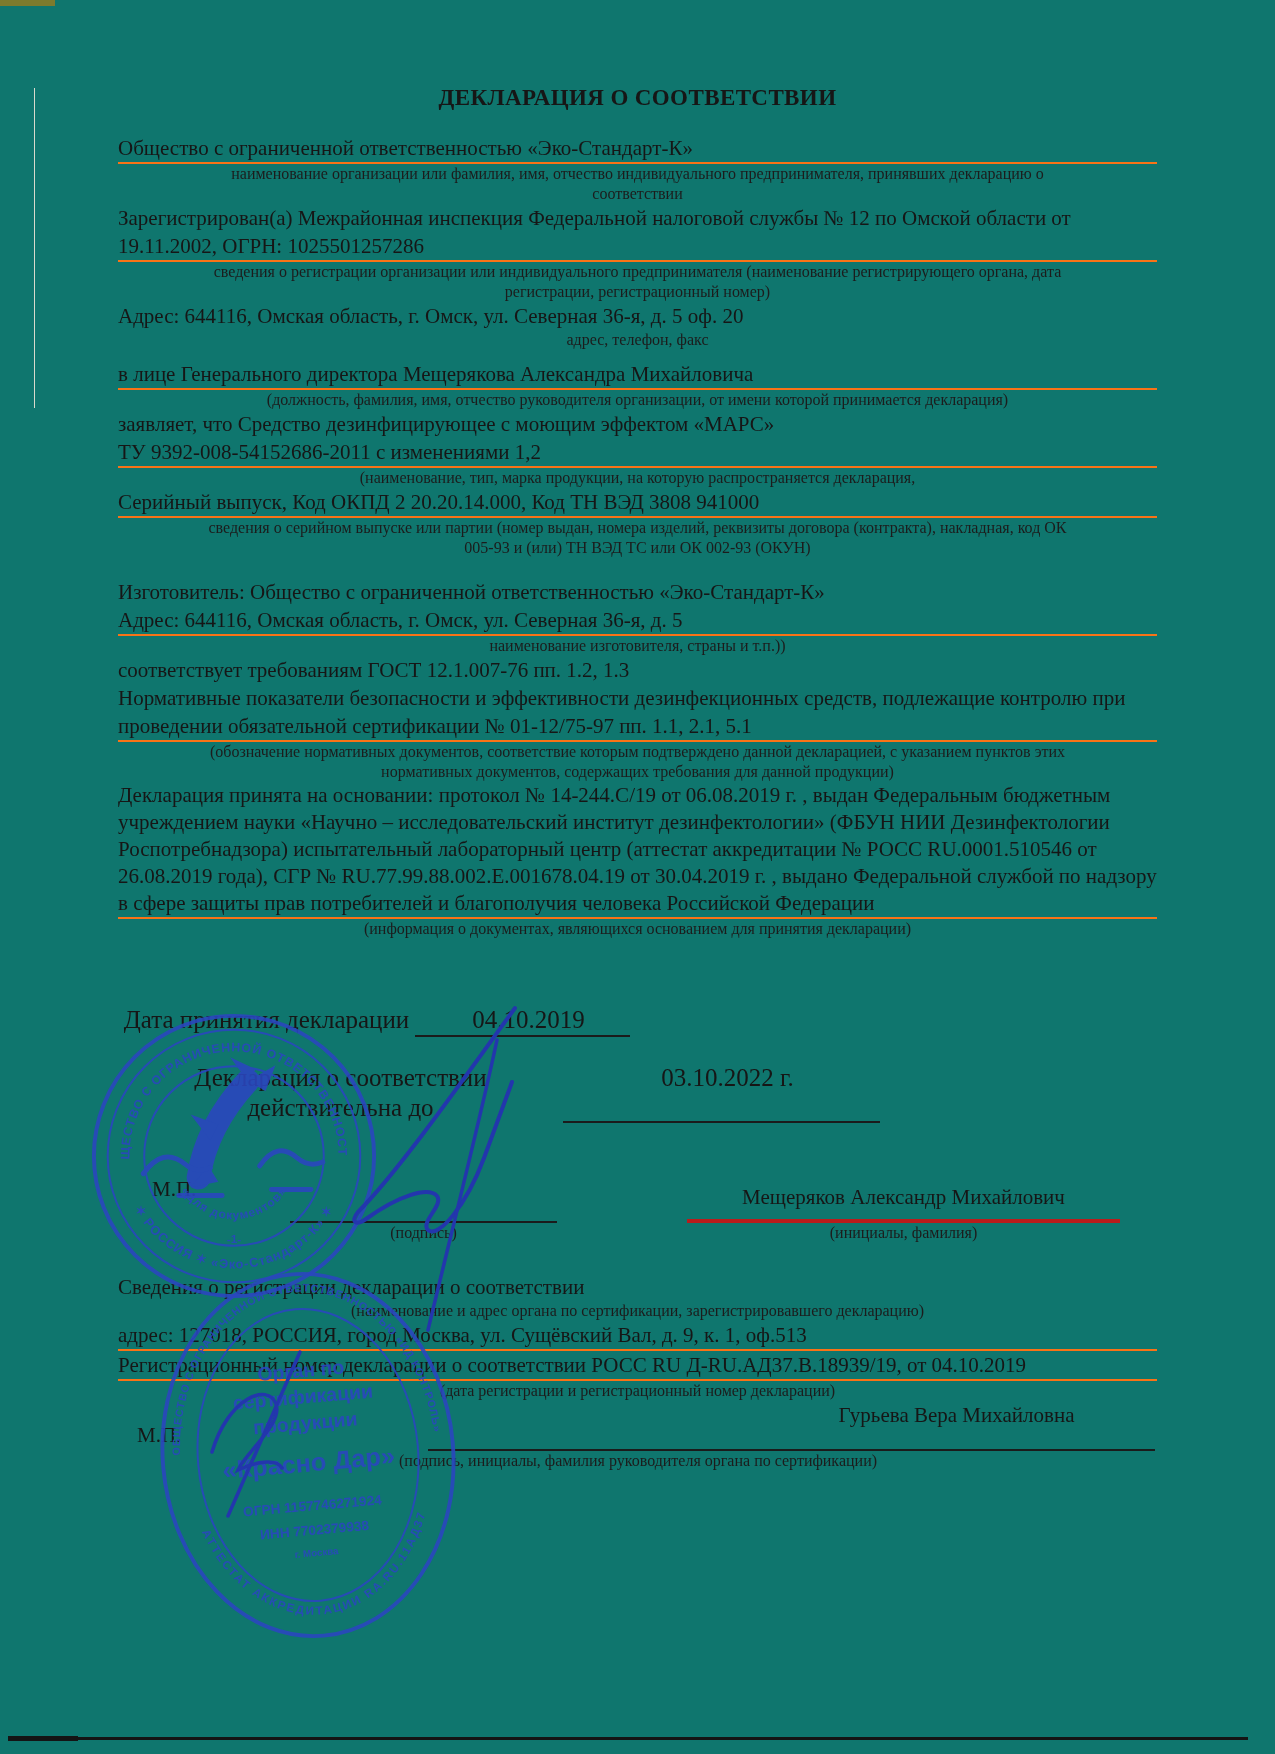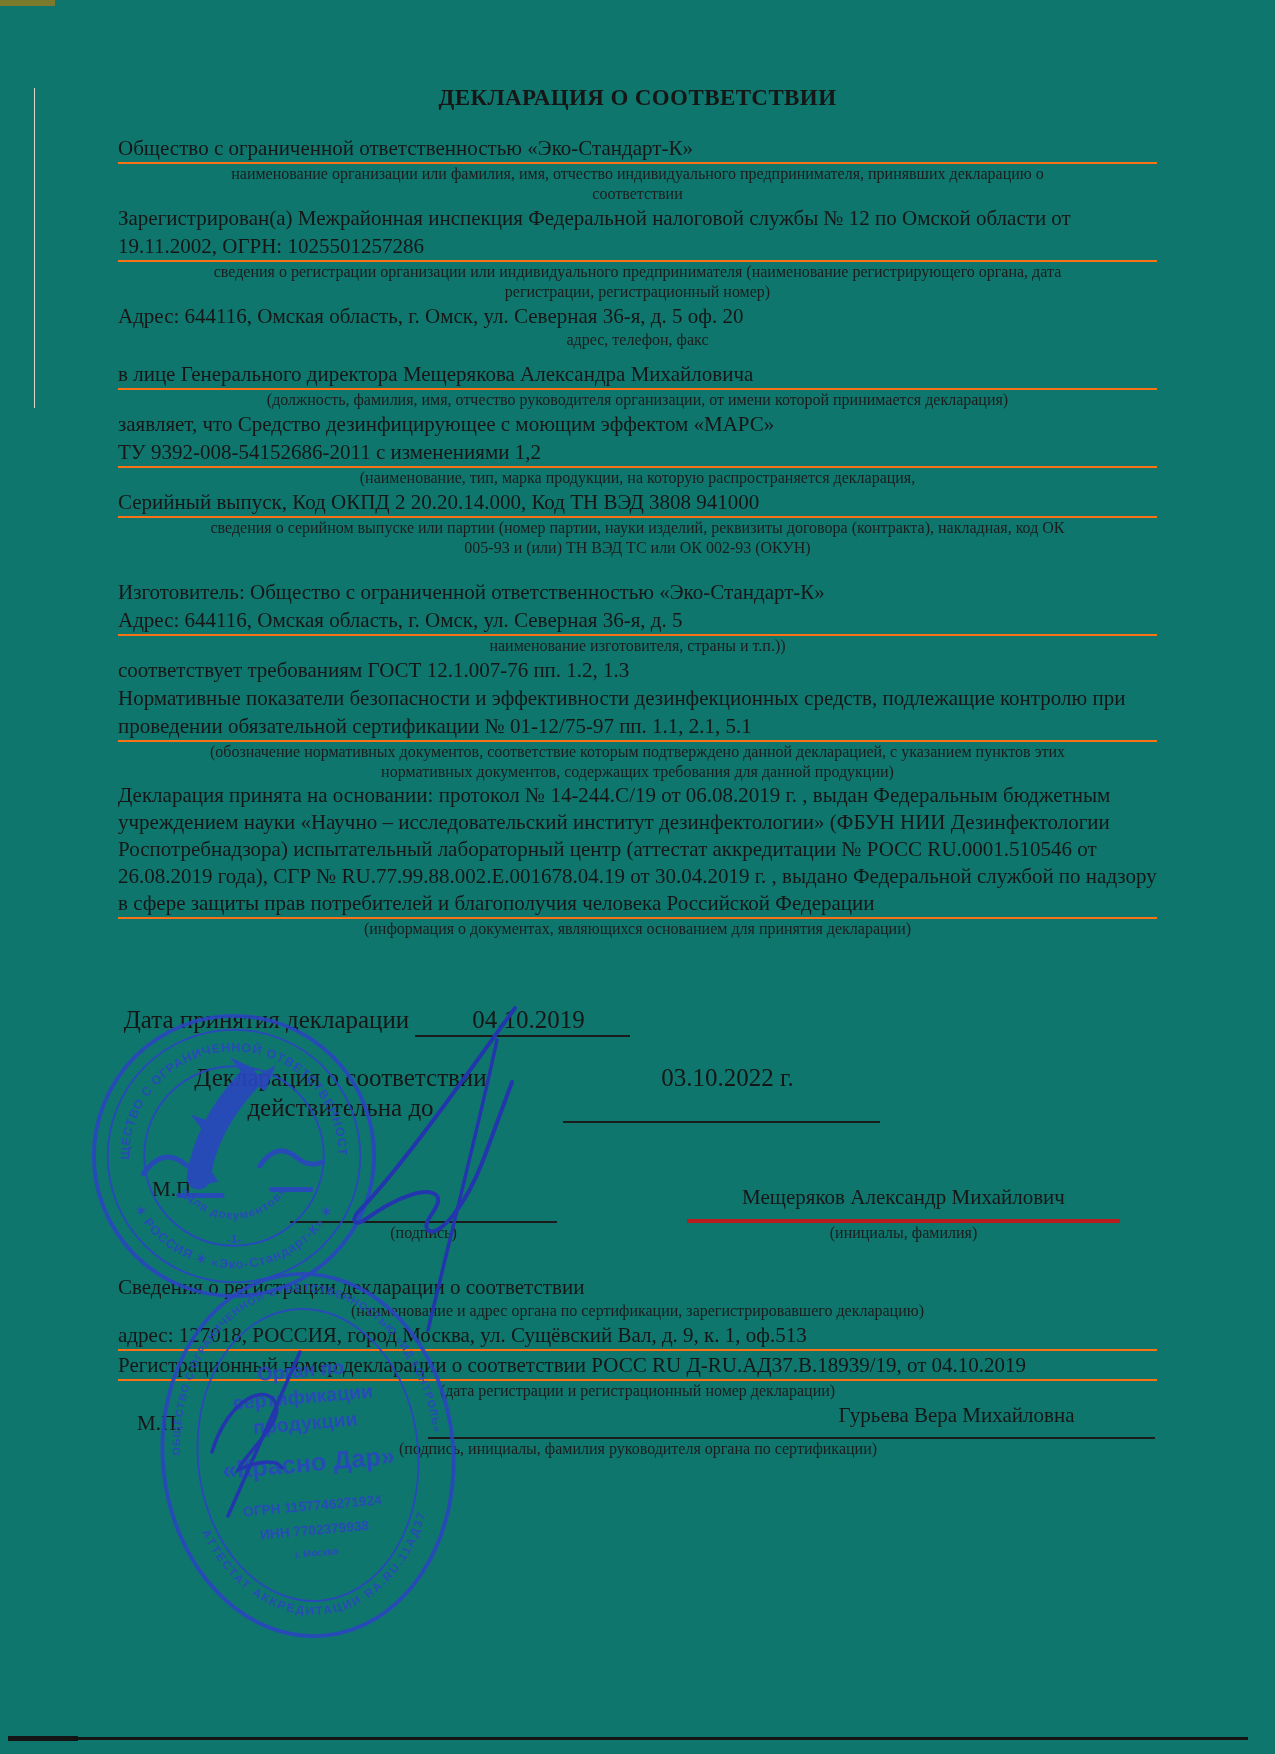"сведения о серийном выпуске или" div.cap { text: партии, науки -> выдан, номера }
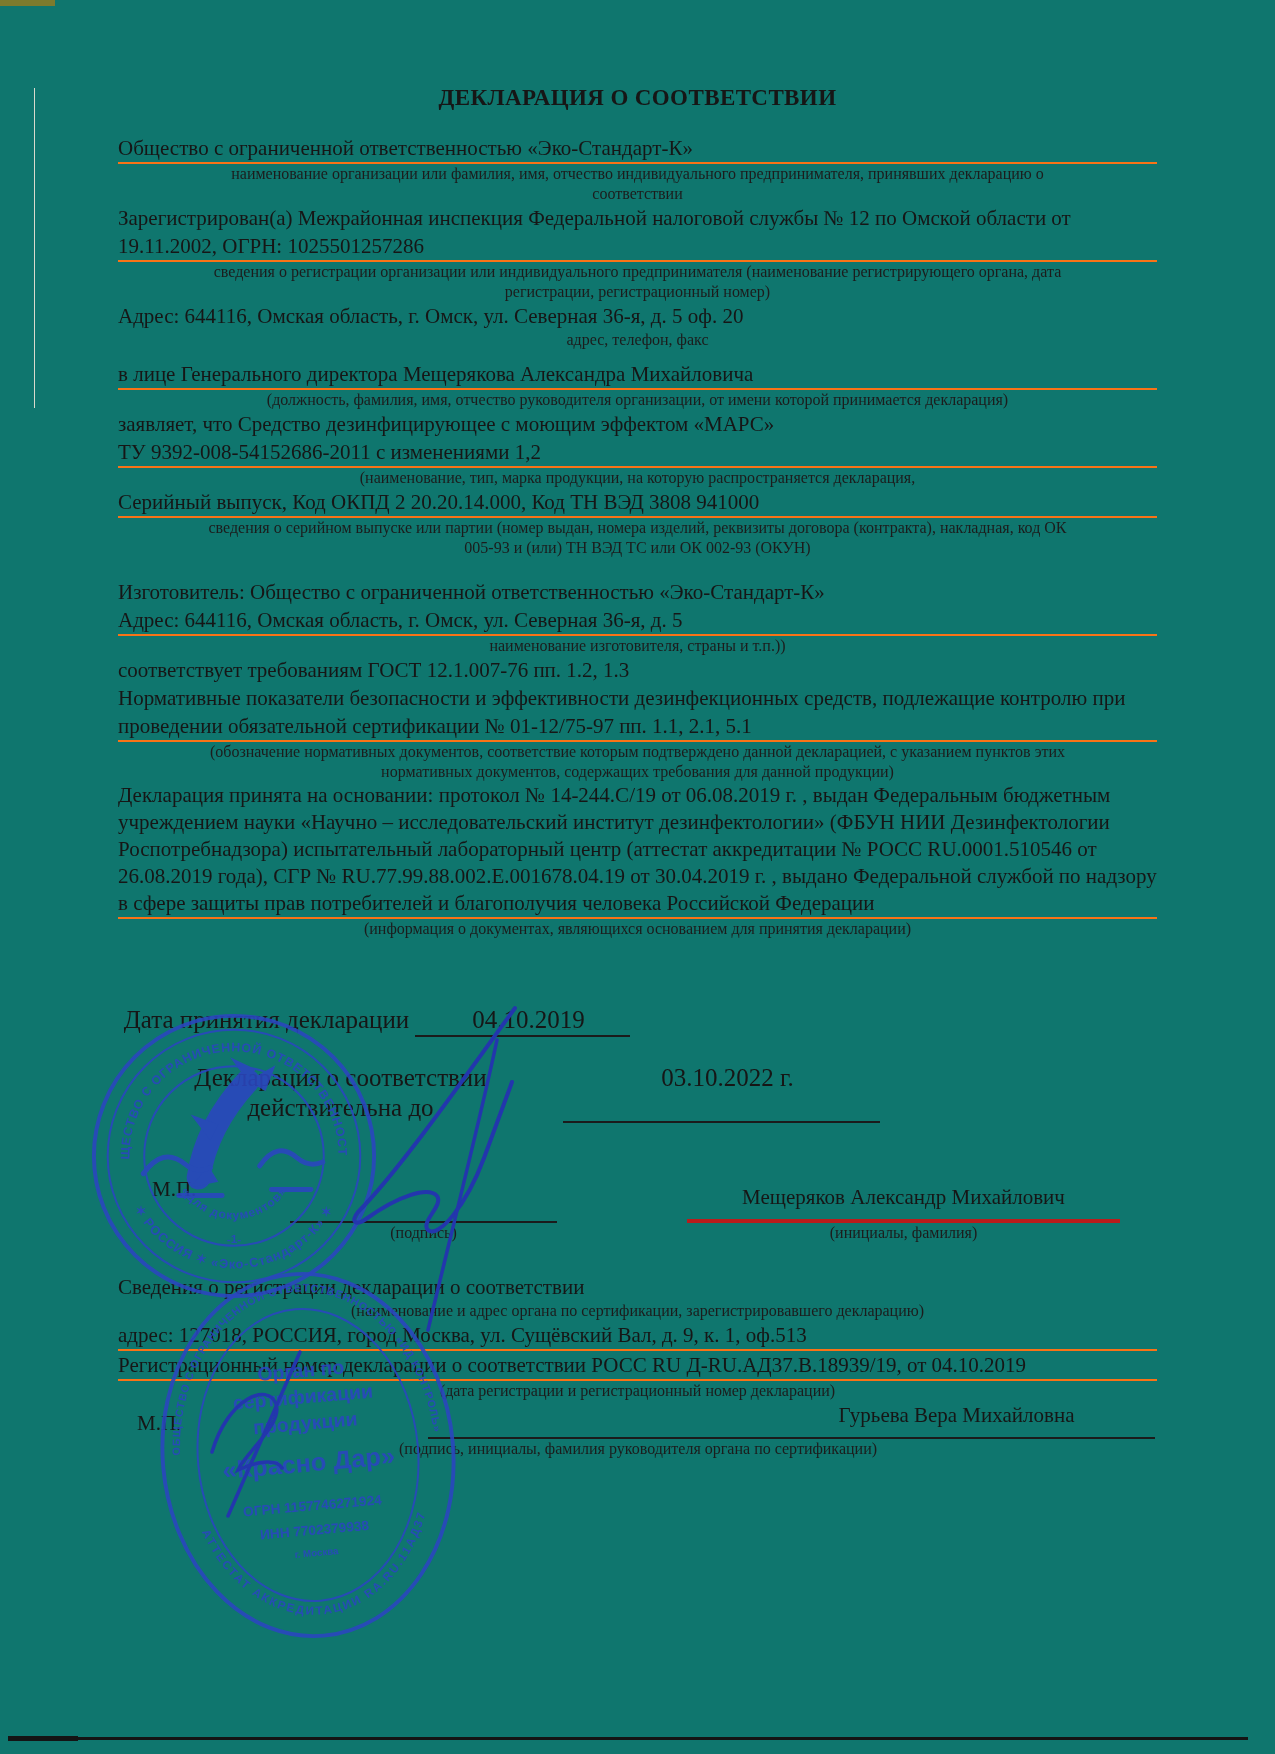"Гурьева Вера Михайловна" .mp2row .regsign .nm2 { padding-bottom: 8px -> 20px }
